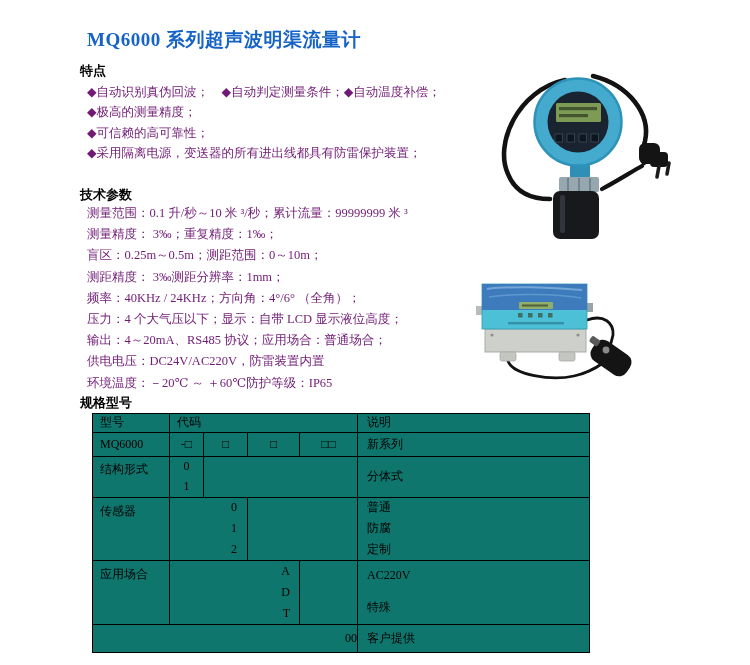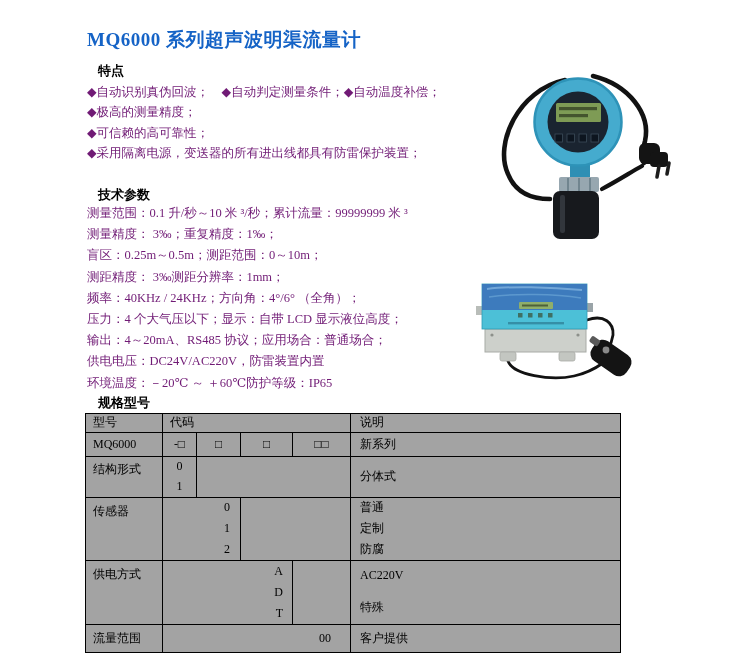"特点" .sec-heading { left: 98px -> 80px }
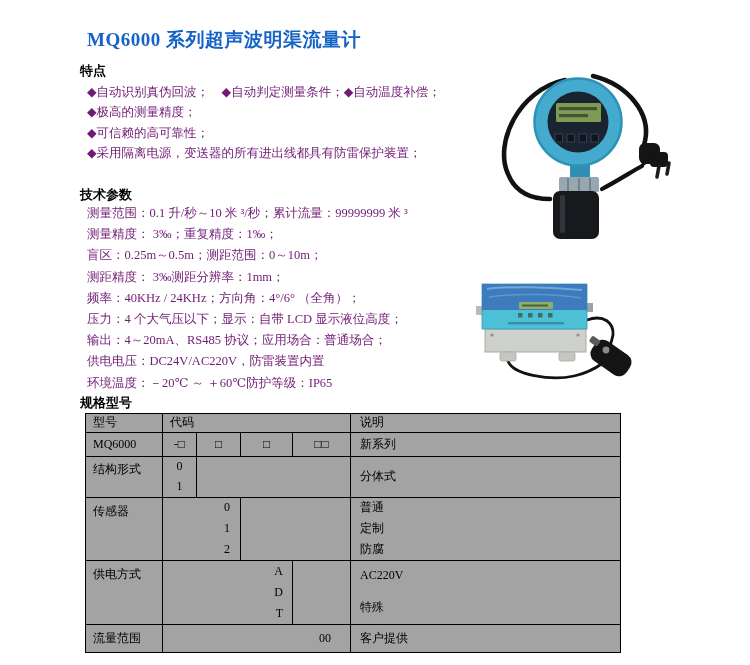"型号" .spec-table { background: #a3a3a3 -> #0f766e; left: 85px -> 92px; width: 536px -> 498px }
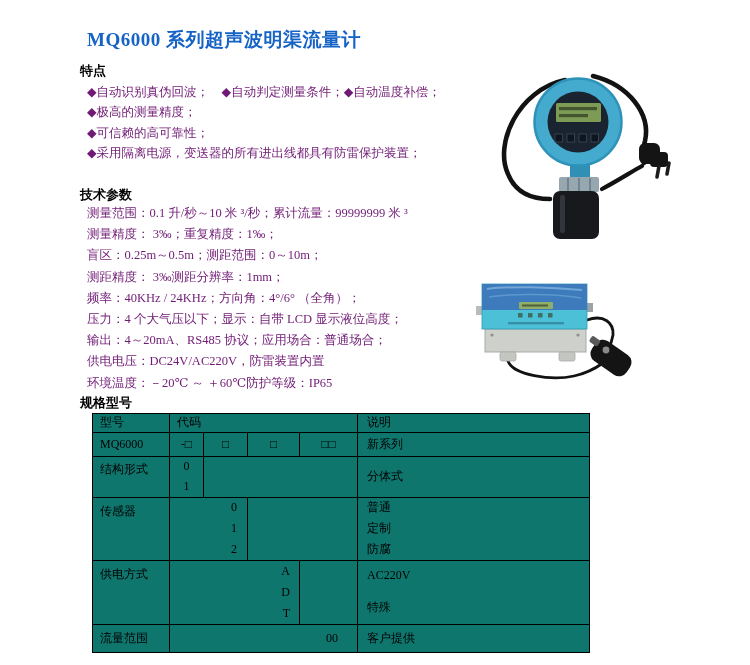"定制" div { order: before "防腐" -> after "防腐" }
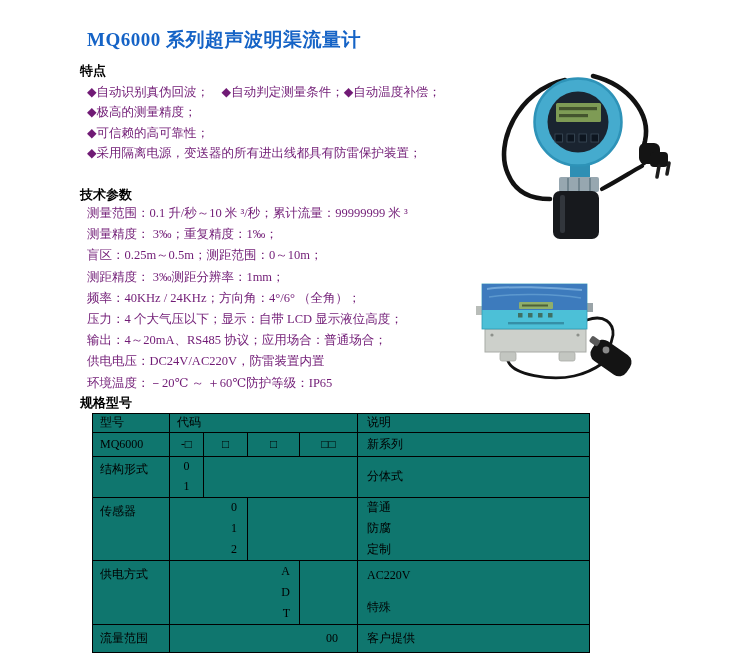"供电方式" div.cell { text: 供电方式 -> 应用场合 }
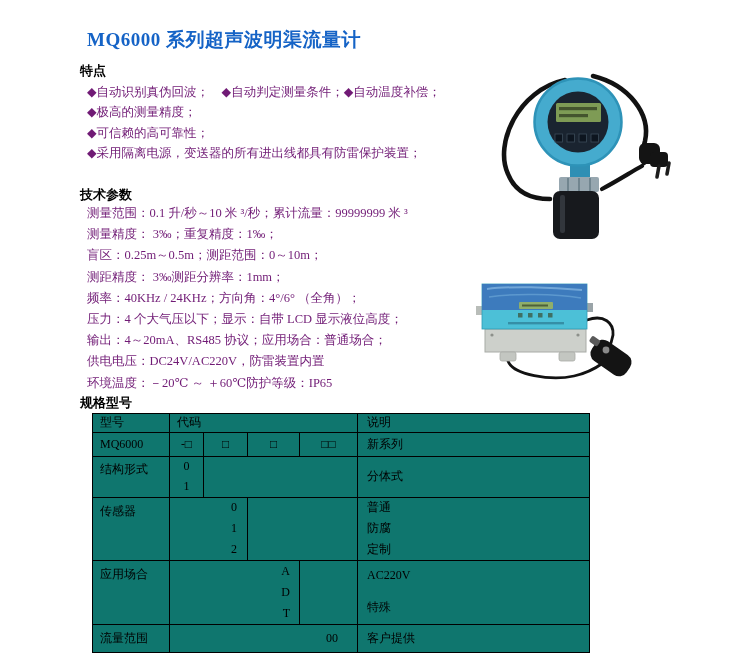"流量范围" div.cell { html: <div>流量范围</div> -> none }
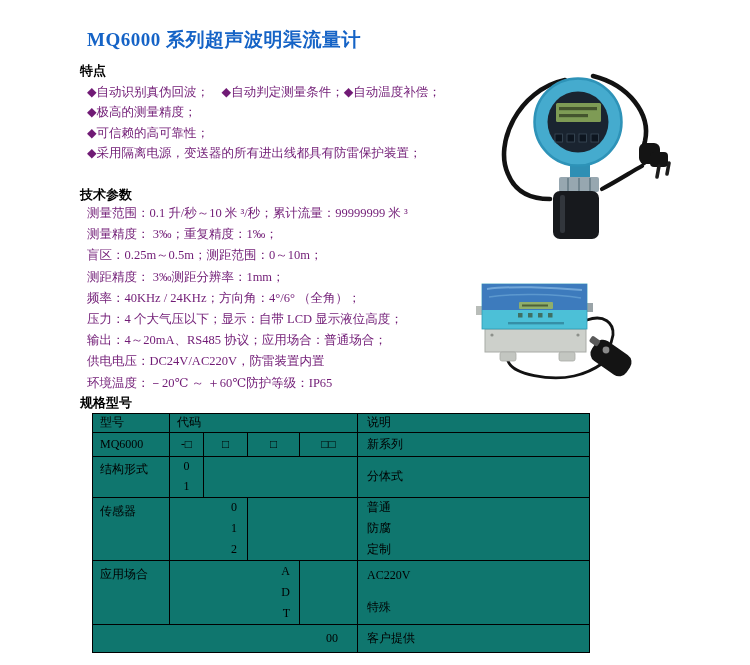"00" div.cell { padding-right: 19px -> 0 }
